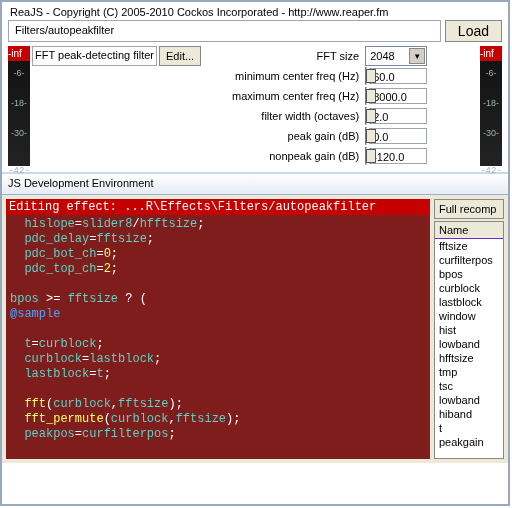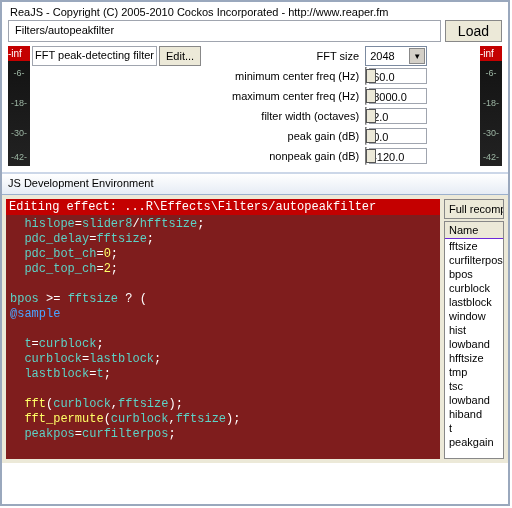"-42-" .meter .t4 { font-family: none -> Liberation Mono, monospace; top: 106px -> 120px }
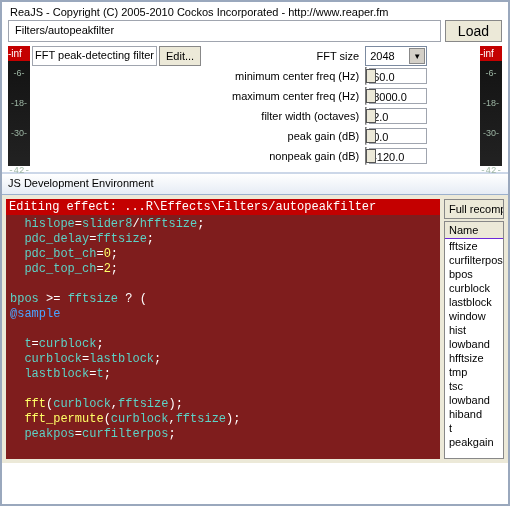"Full recomp" .side { width: 60px -> 70px }
